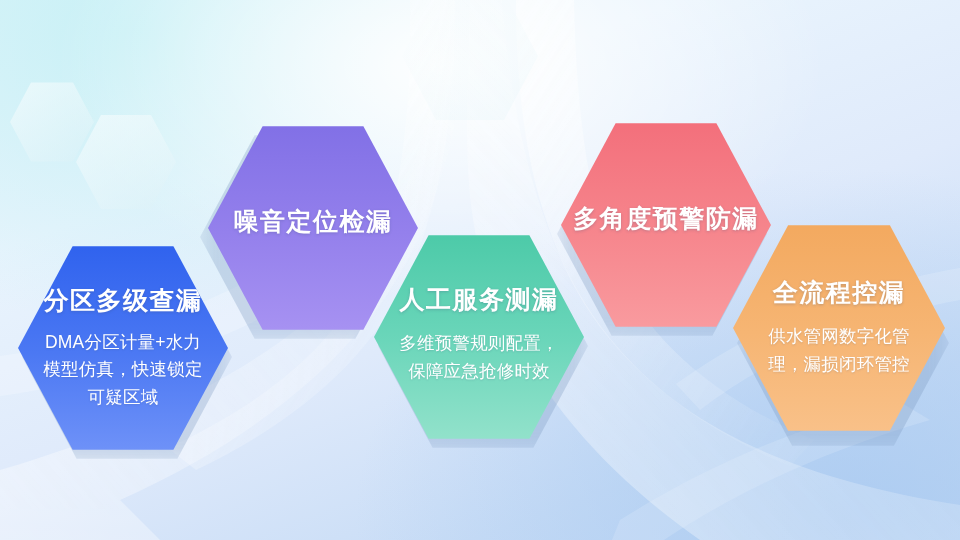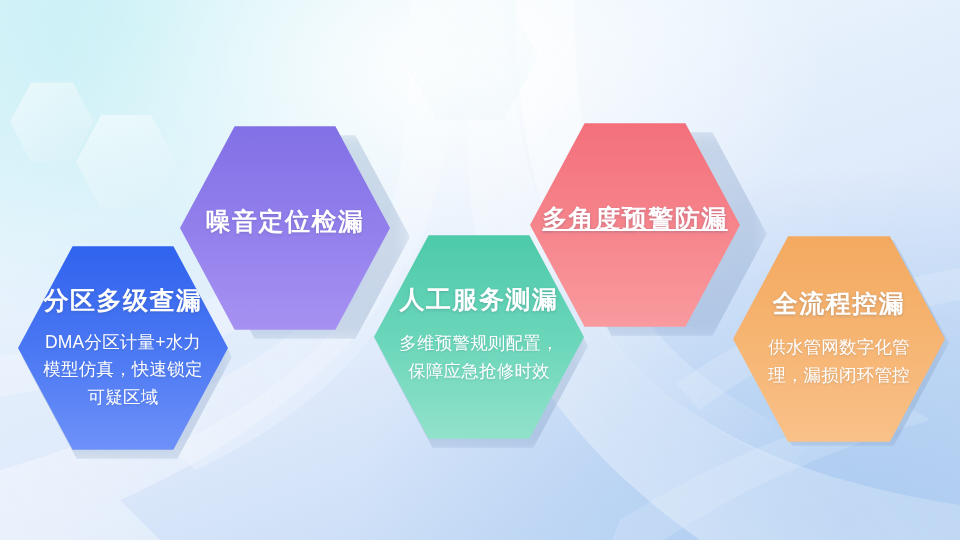"噪音定位检漏" #hex-2 { left: 180px -> 208px }
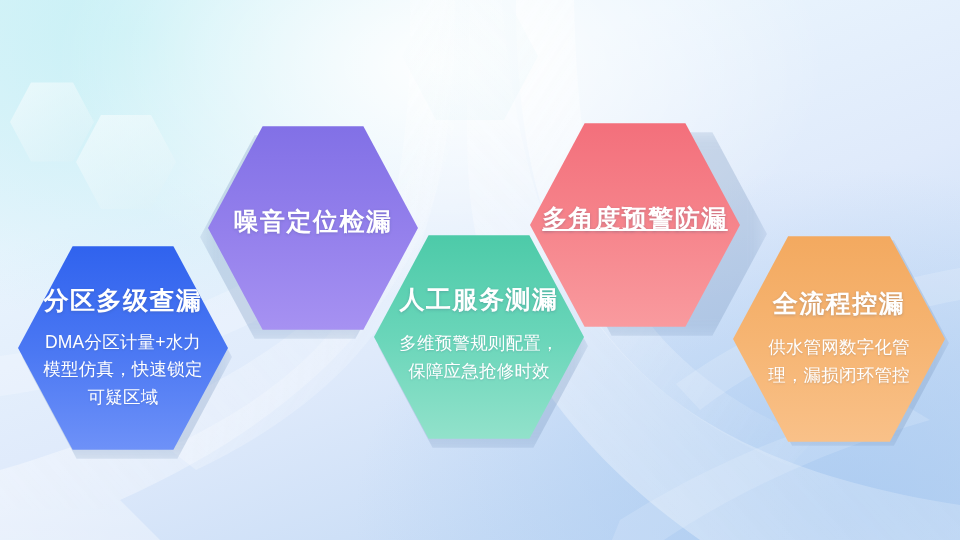"多角度预警防漏" #hex-4 { left: 530px -> 561px; text-decoration: underline -> none }
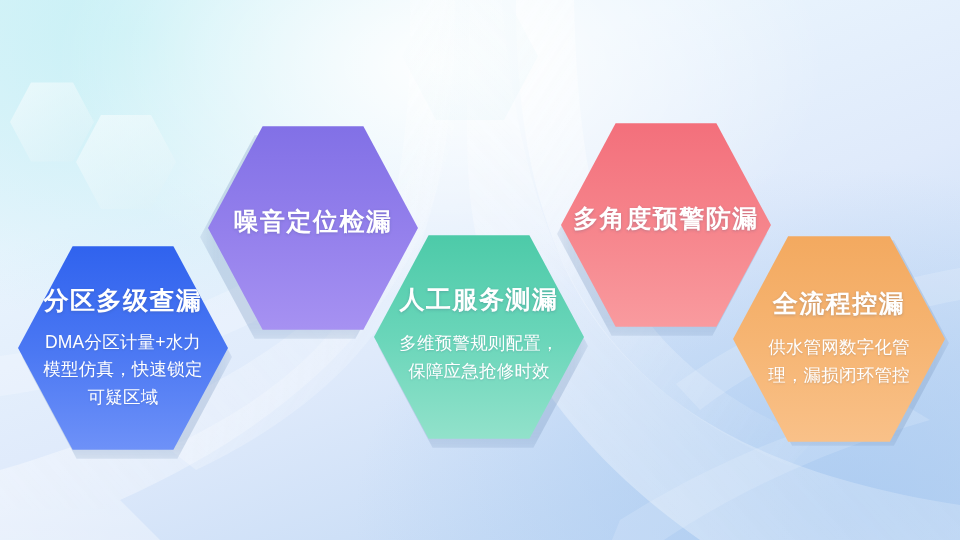"全流程控漏" #hex-5 { top: 233px -> 222px }
